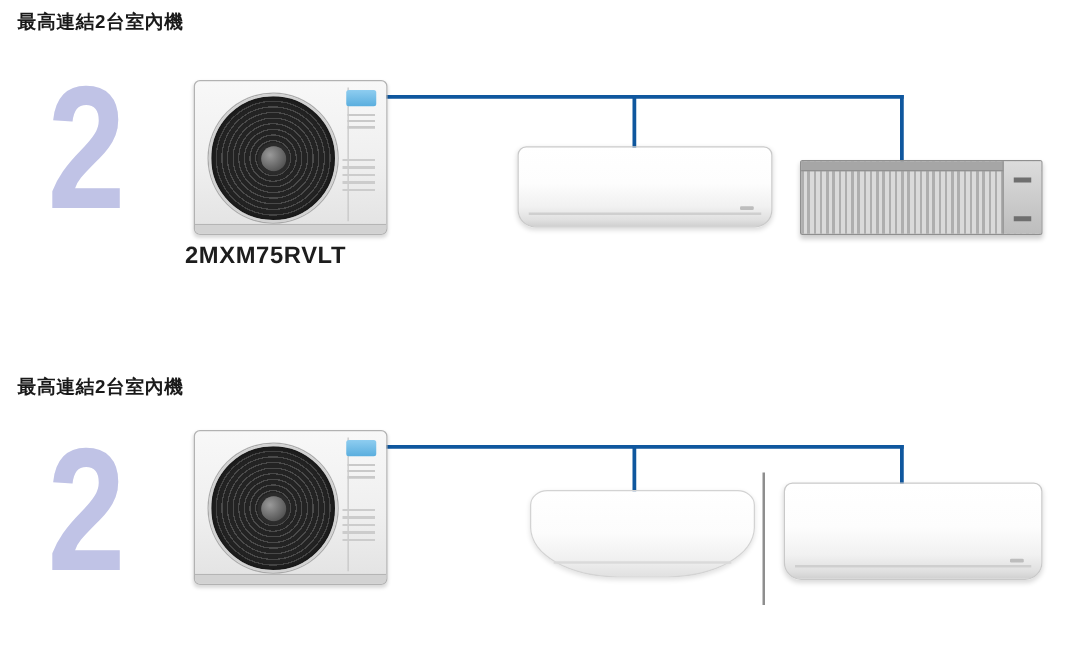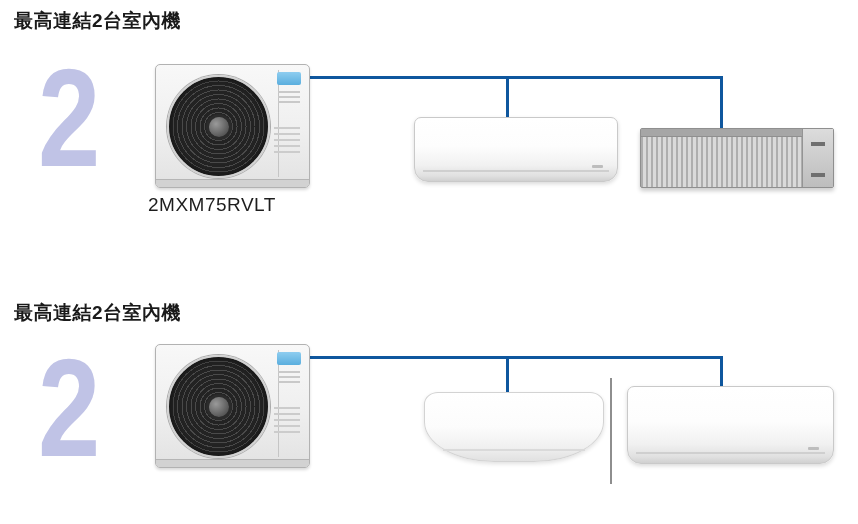"最高連結2台室內機" .sec-title { font-size: 19px -> 15px }
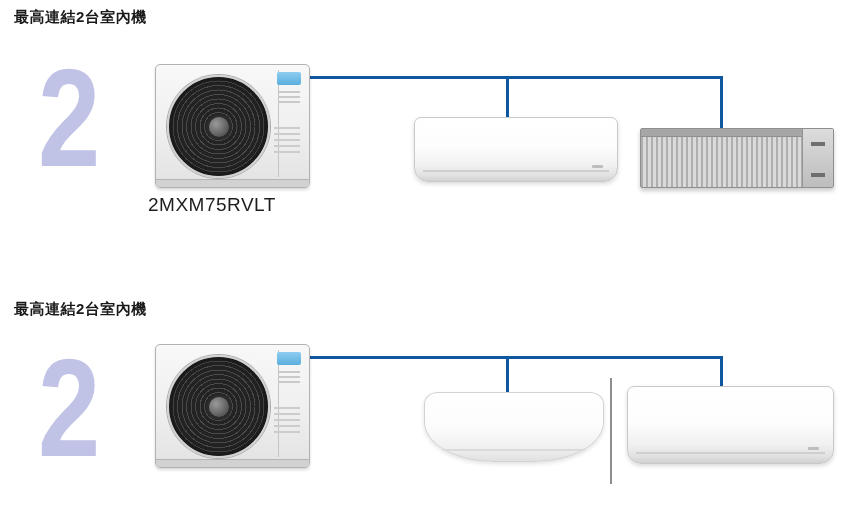"2MXM75RVLT" .model-label { font-weight: none -> bold }
